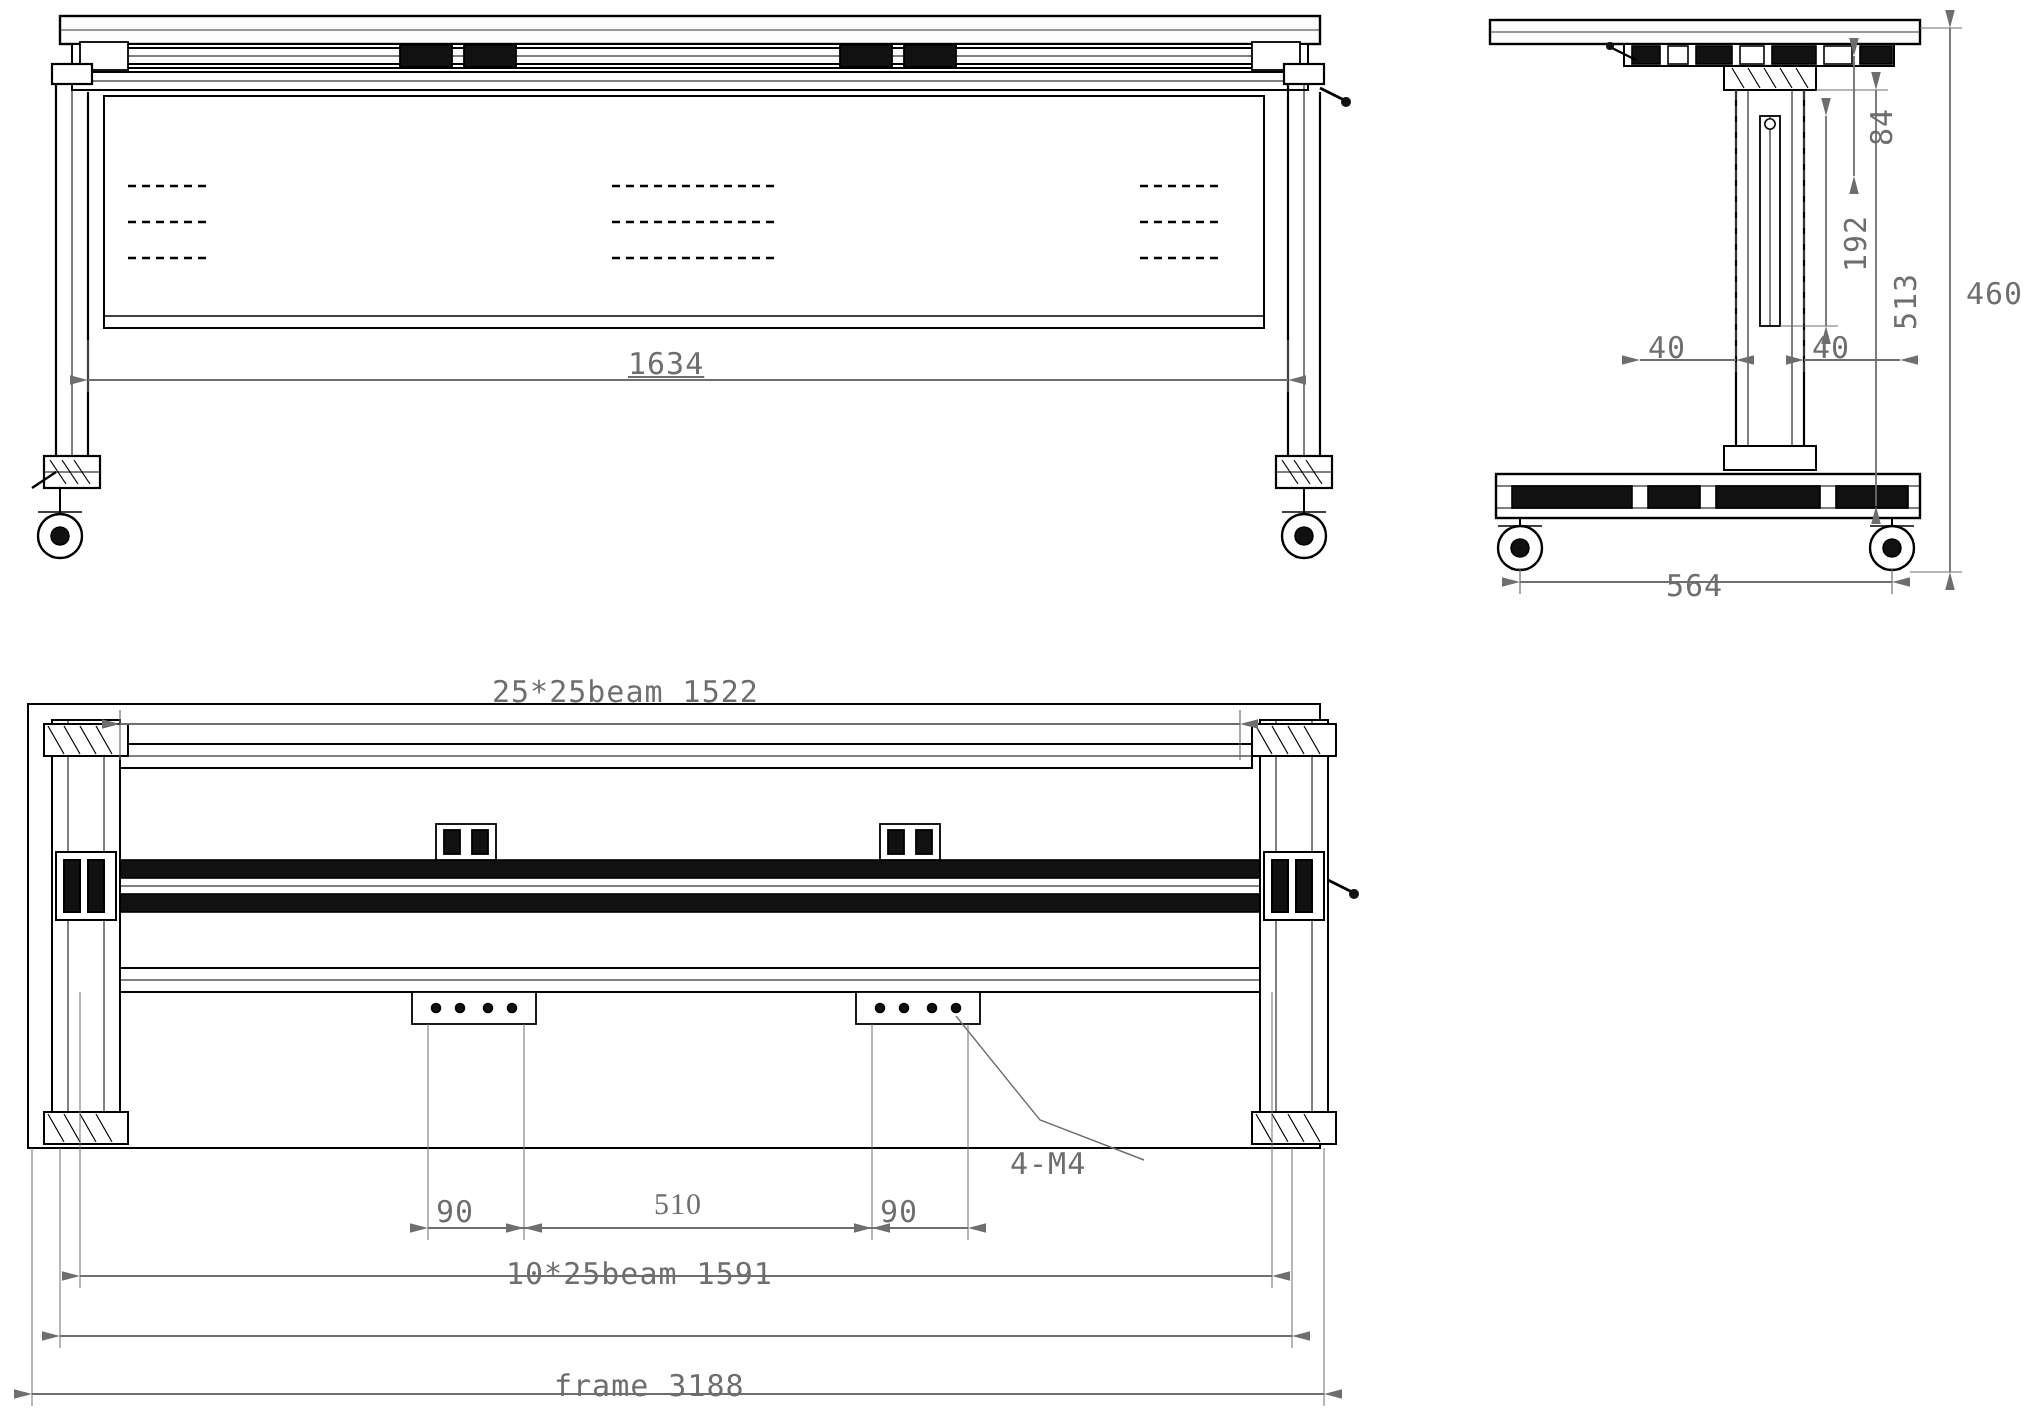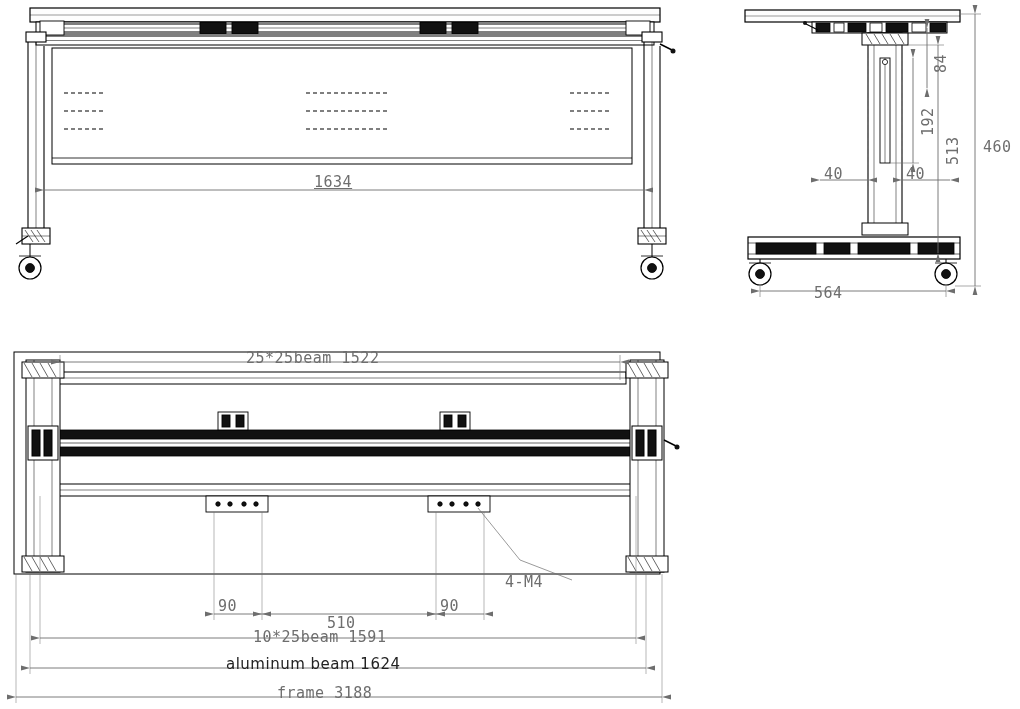"564" div.dimtext { left: 814px -> 833px }
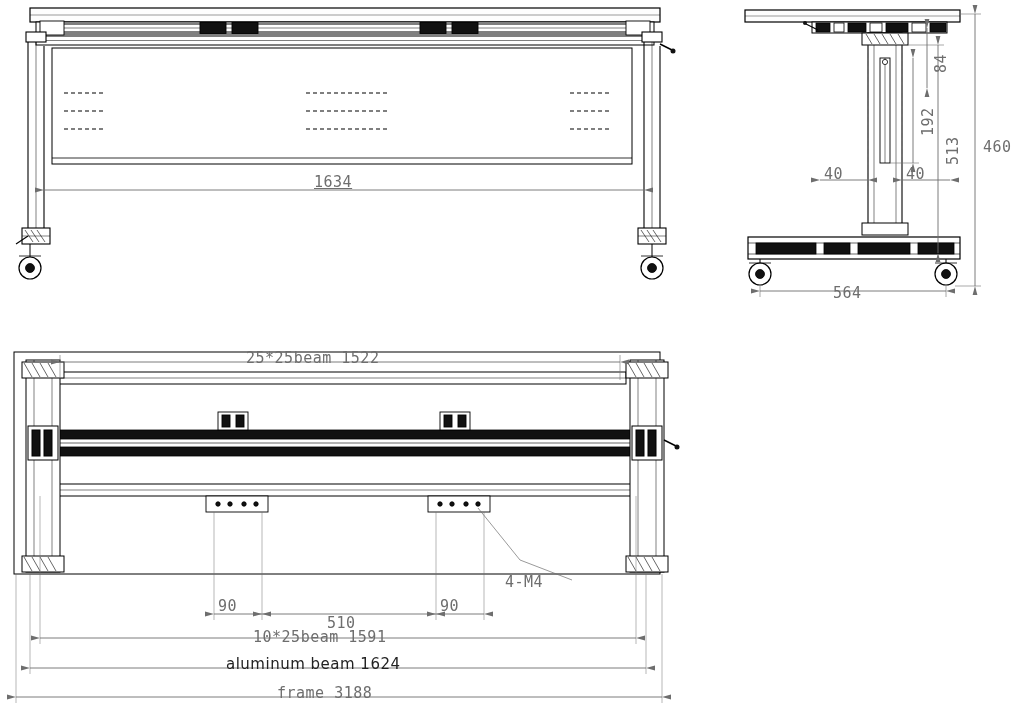"25*25beam 1522" div.dimtext { margin-top: 12px -> none }
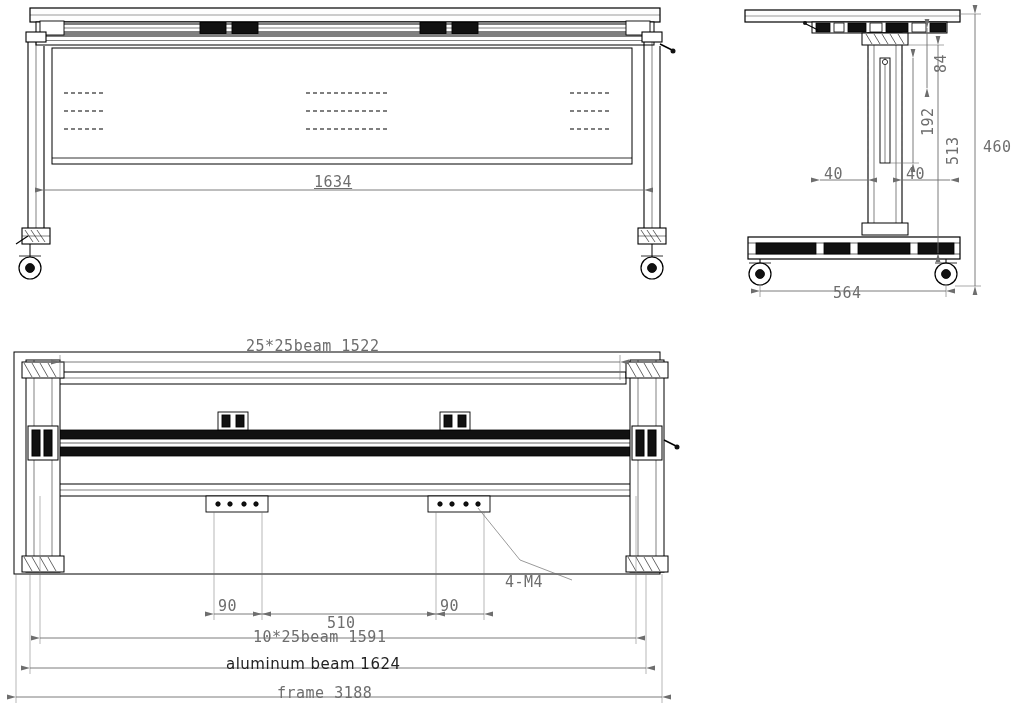"510" div.dimtext { font-family: none -> Liberation Serif, serif; top: 614px -> 595px }
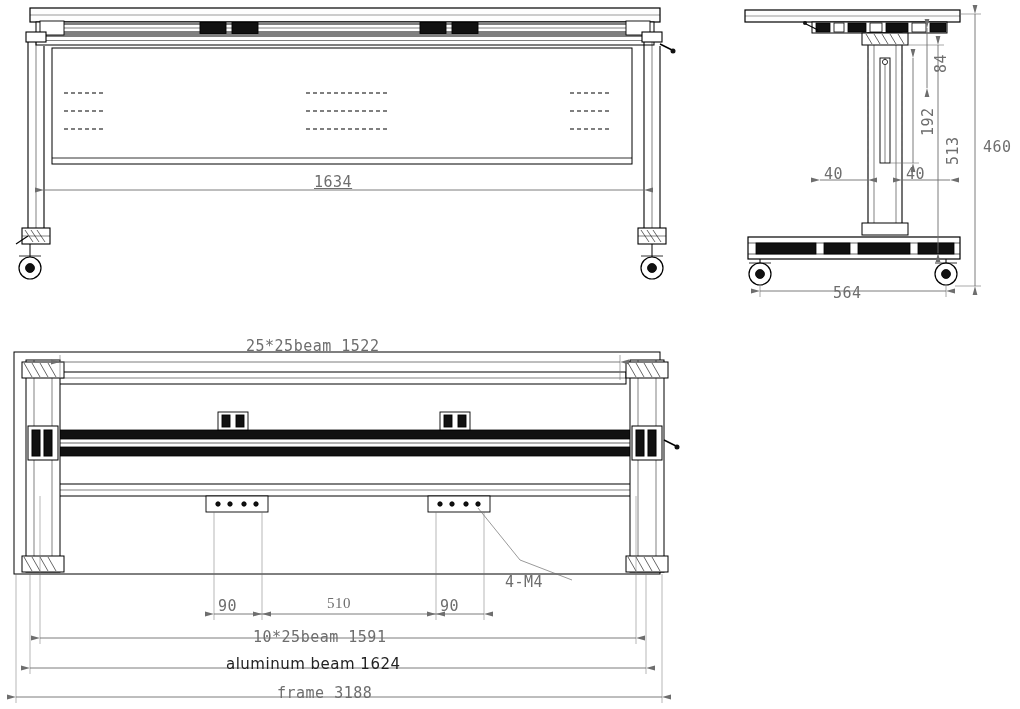"aluminum beam 1624" div.dimtext { html: <div>aluminum beam 1624</div> -> none }
